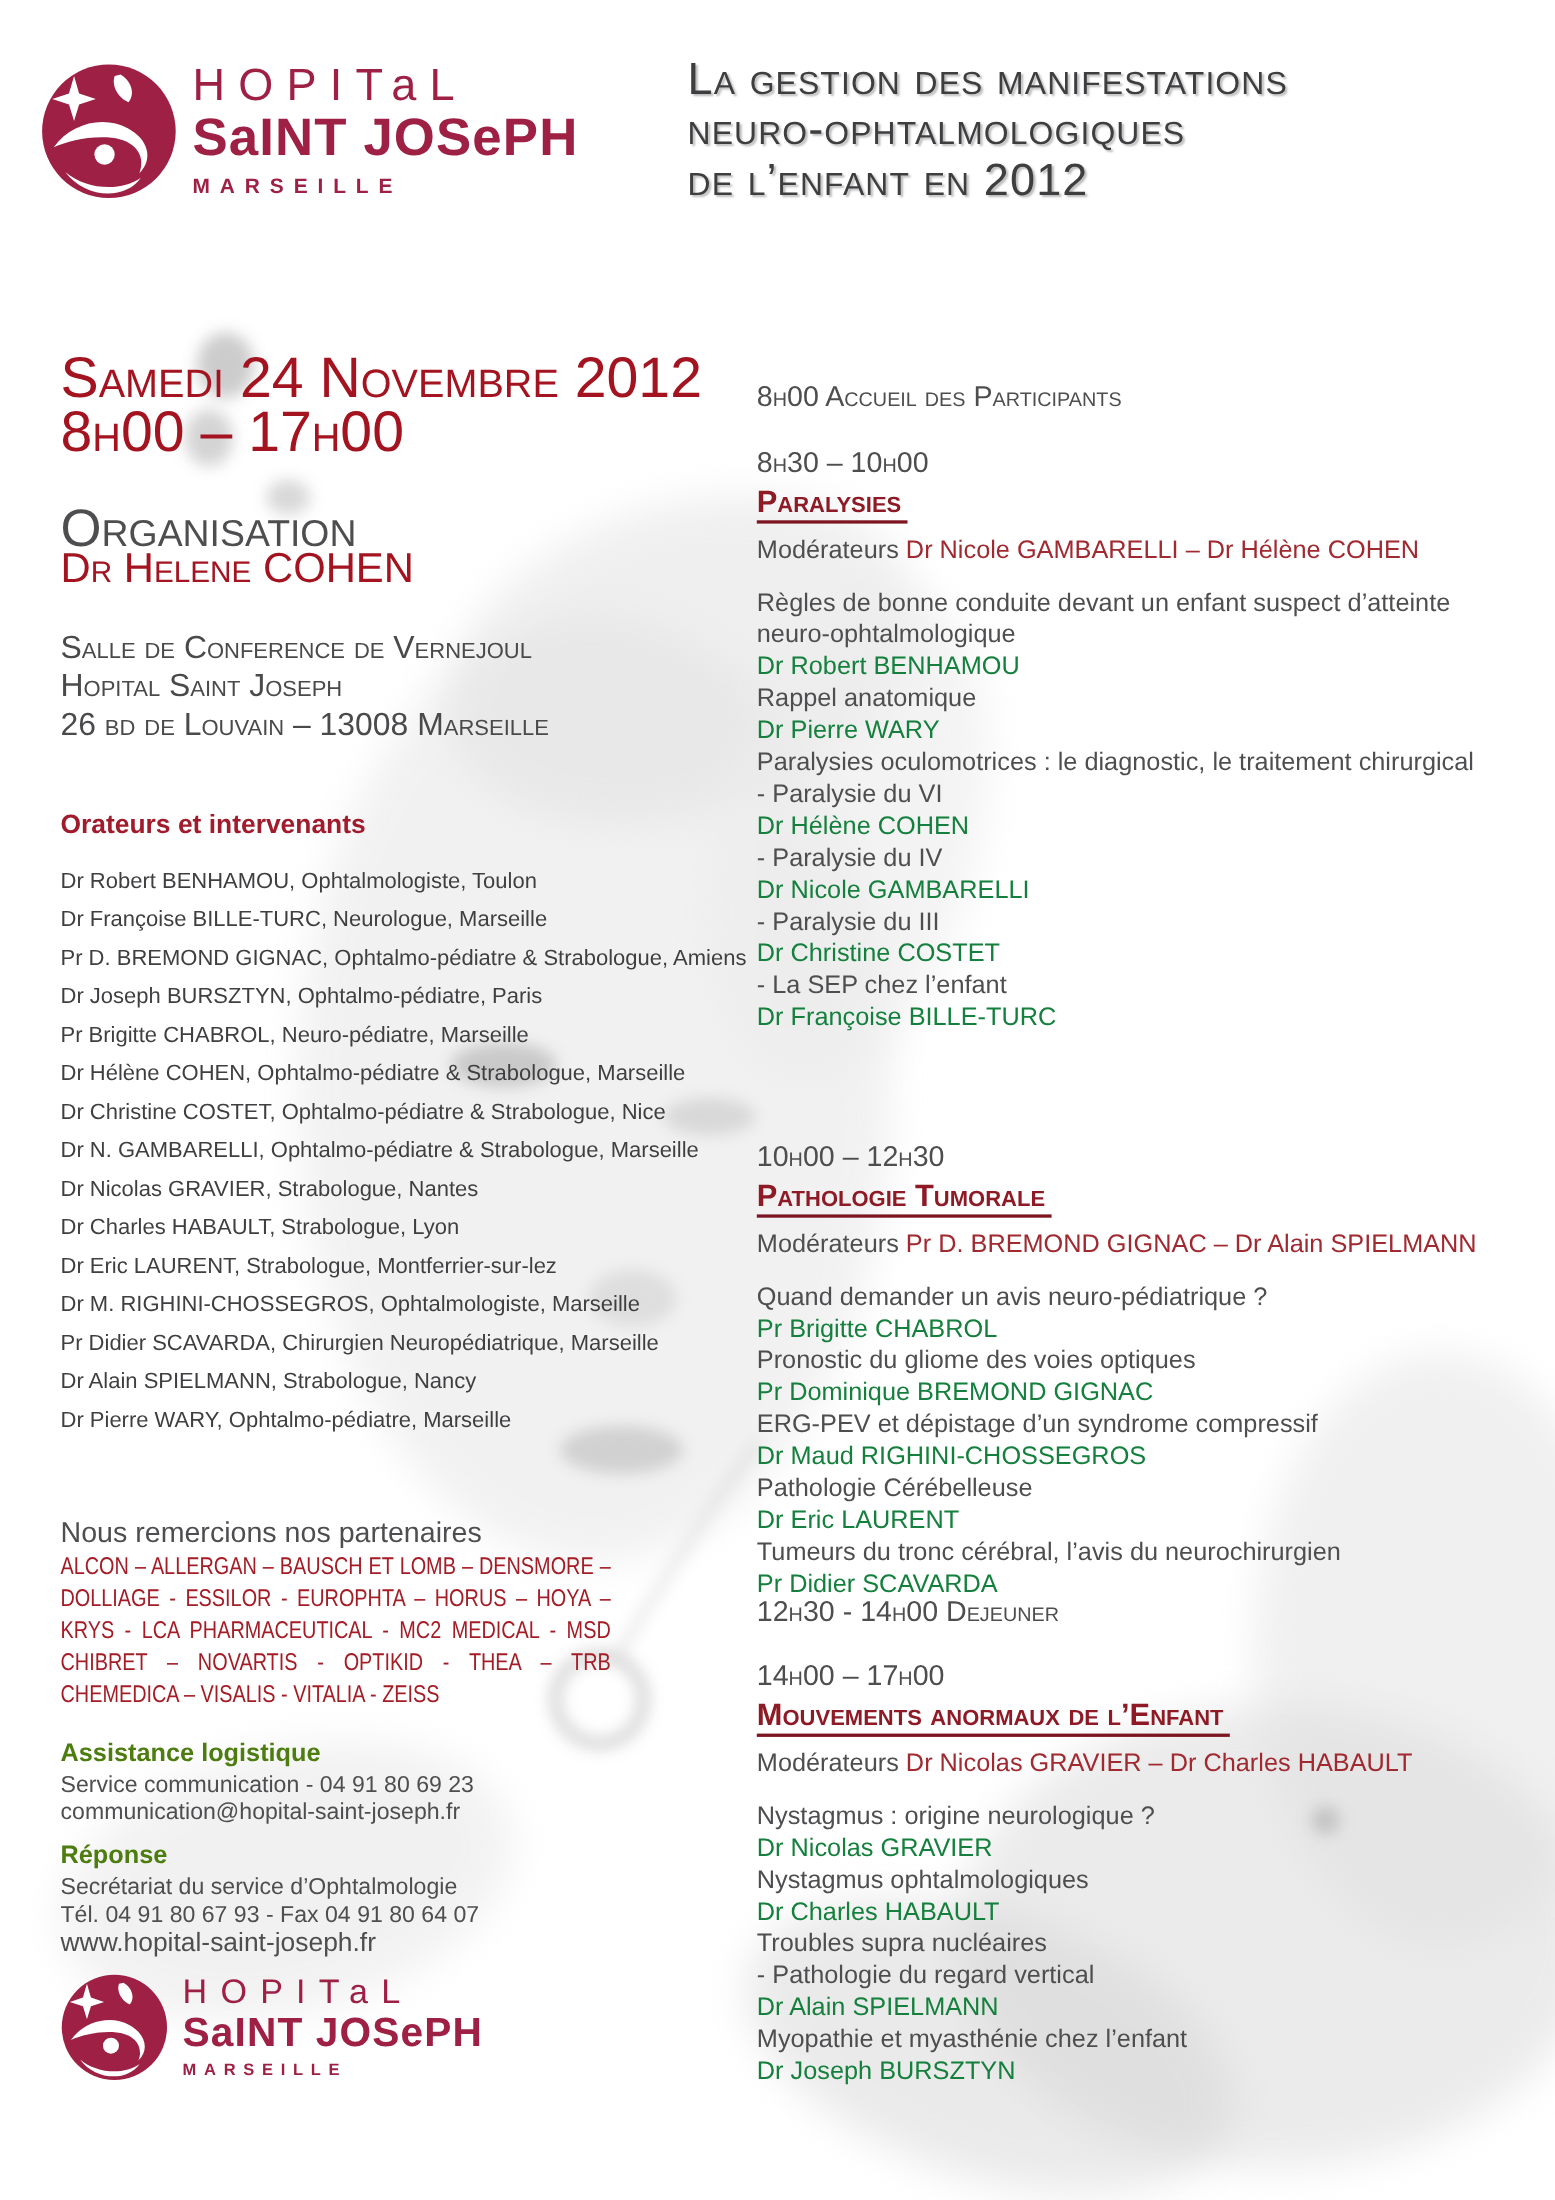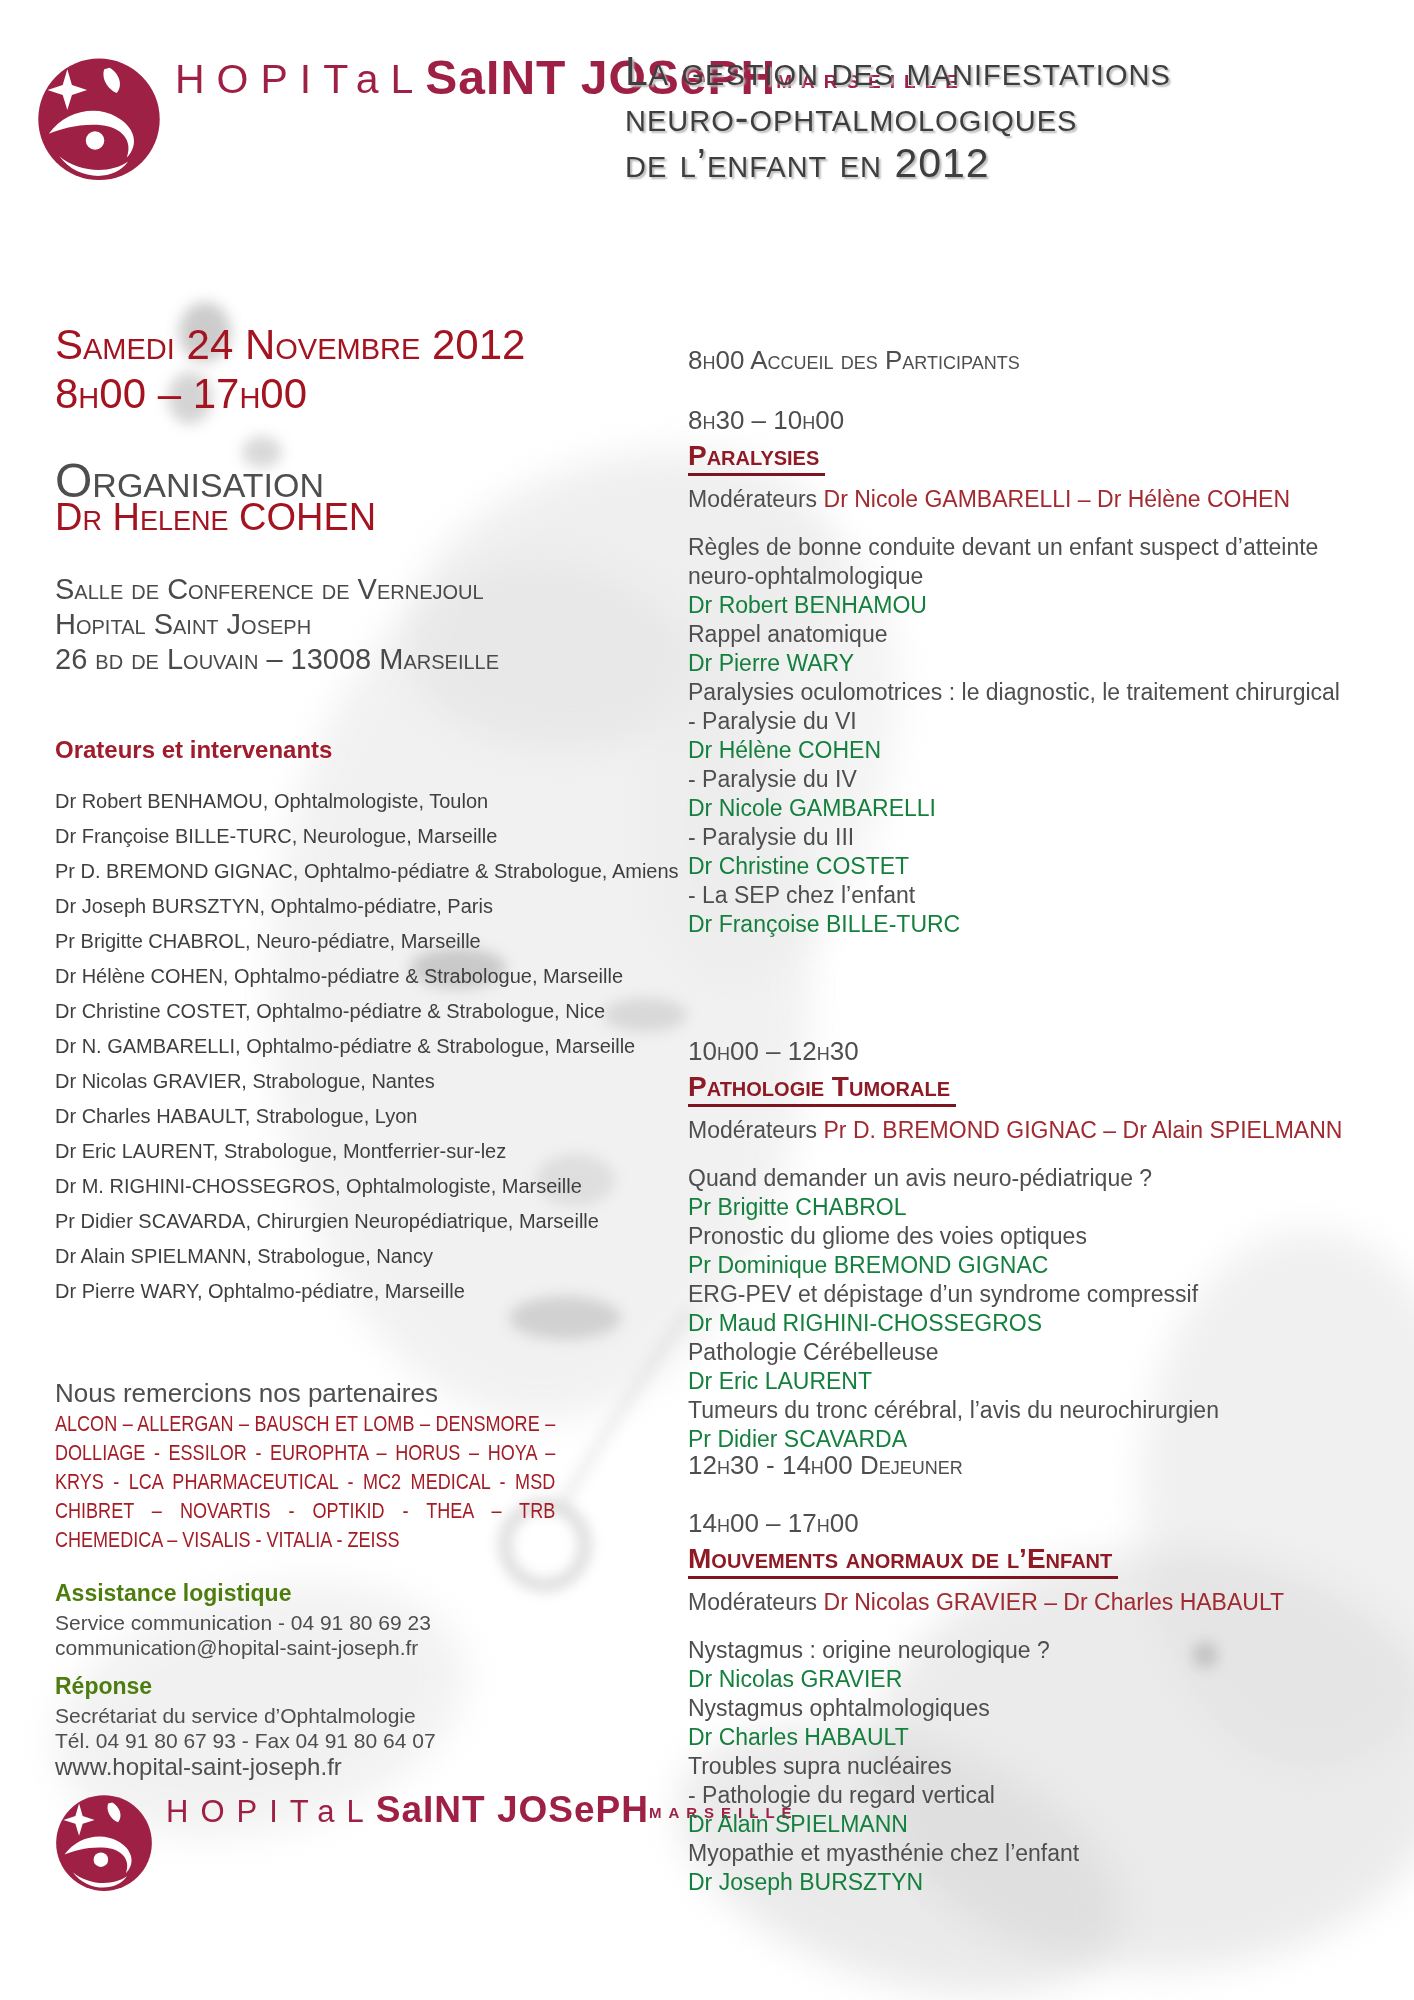"HOPITaL" .logo-text { align-items: center -> none; flex-direction: row -> column }
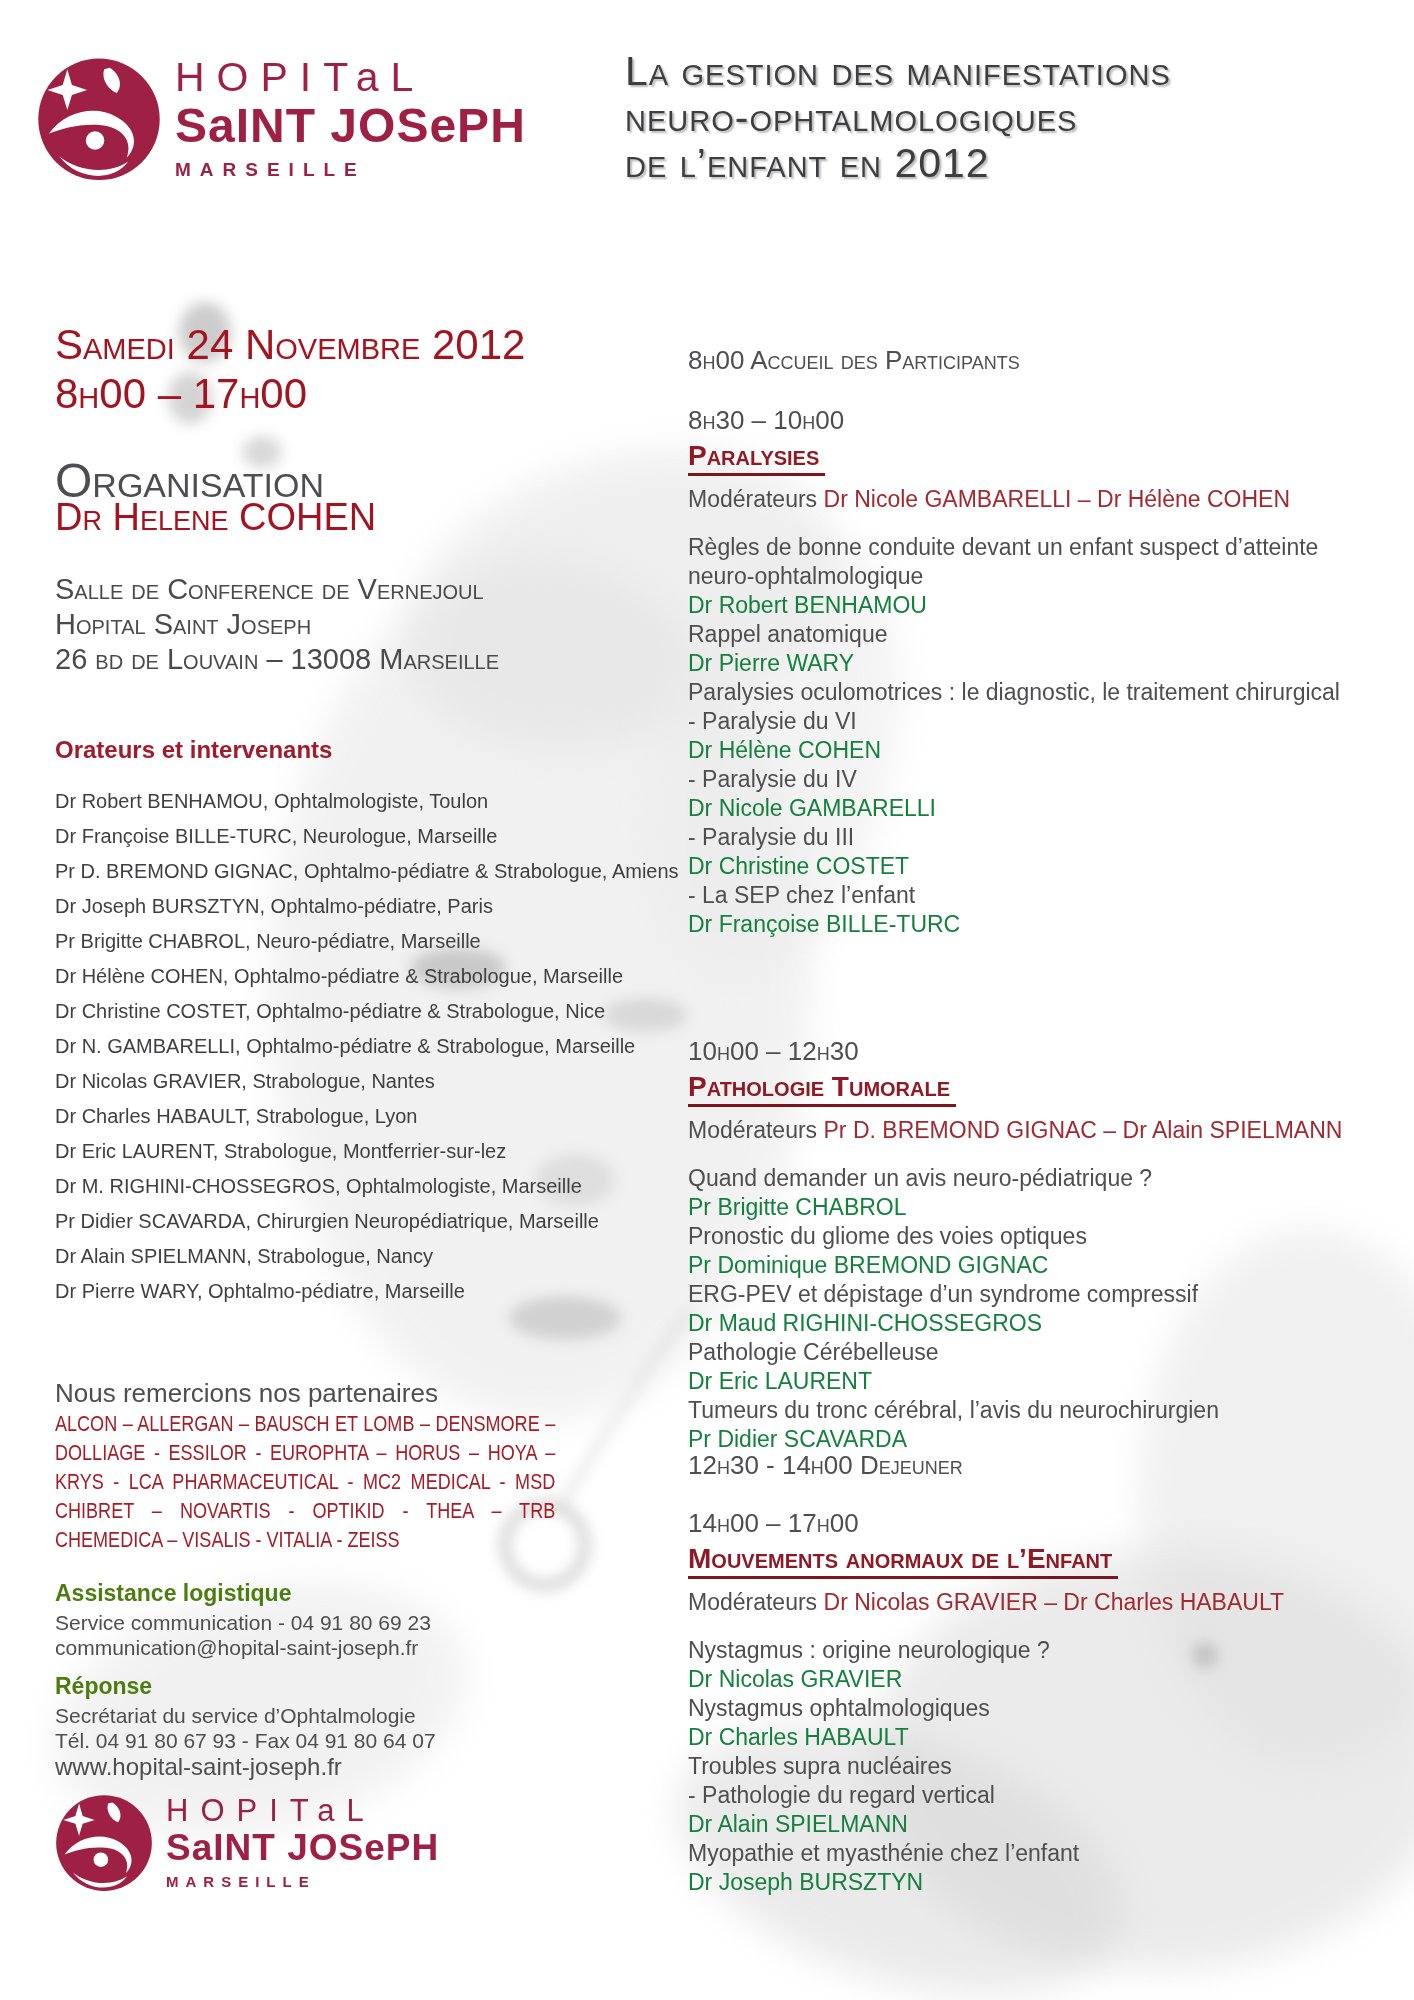"Samedi 24 Novembre 2012" .date-block { font-size: 42px -> 52px }
